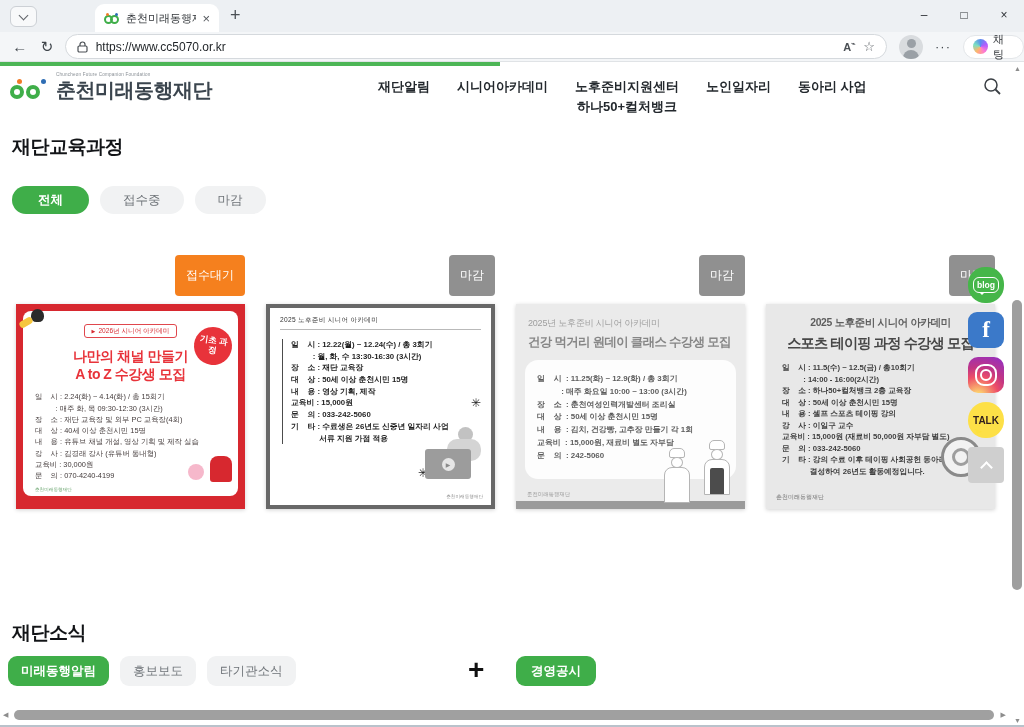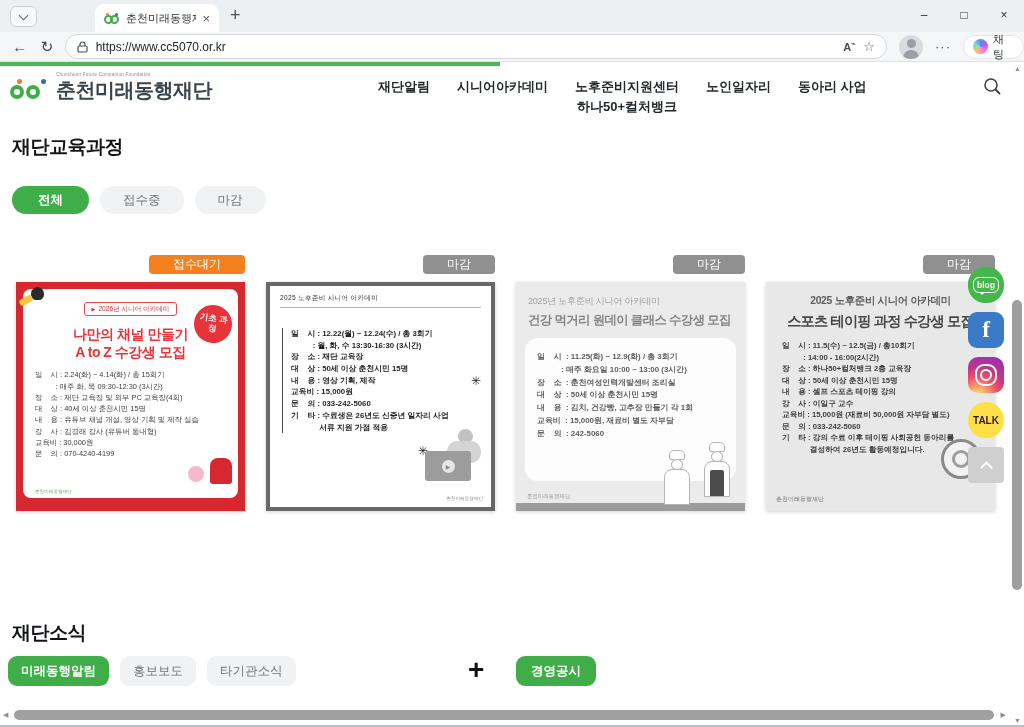"접수대기" .badge { height: 19px -> 41px; padding: 0 24px -> 0 11px }
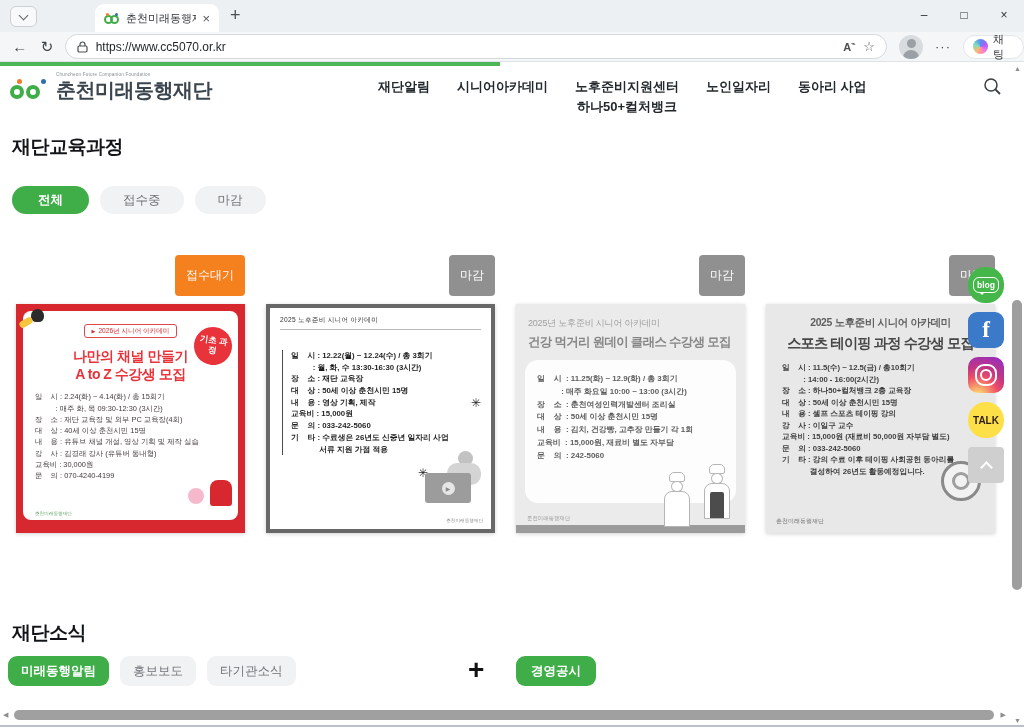"2025년 노후준비 시니어 아카데미" .poster { height: 229px -> 205px }
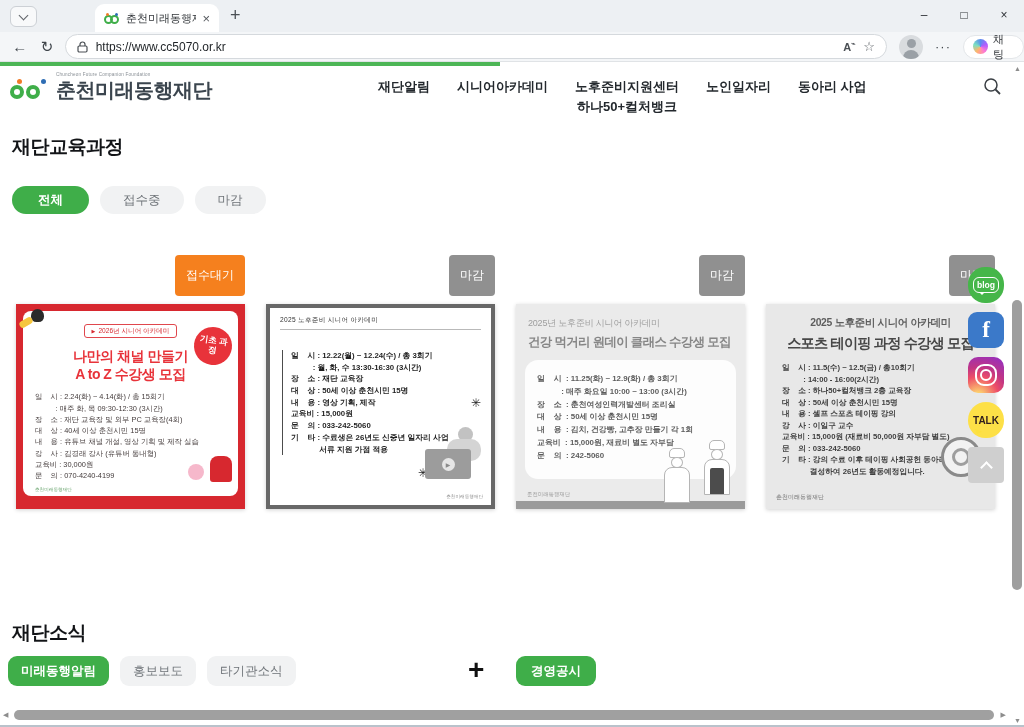"일 시 : 12.22(월) ~" .p2 .plines { margin-top: 20px -> 9px }
